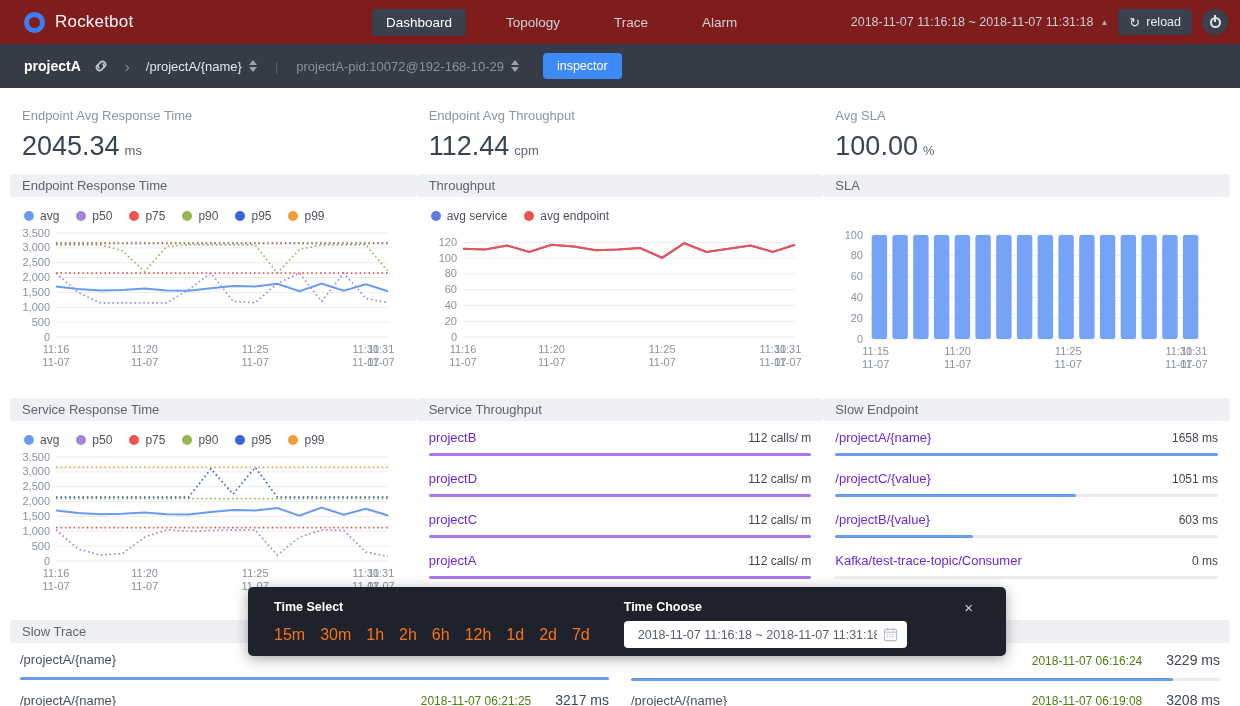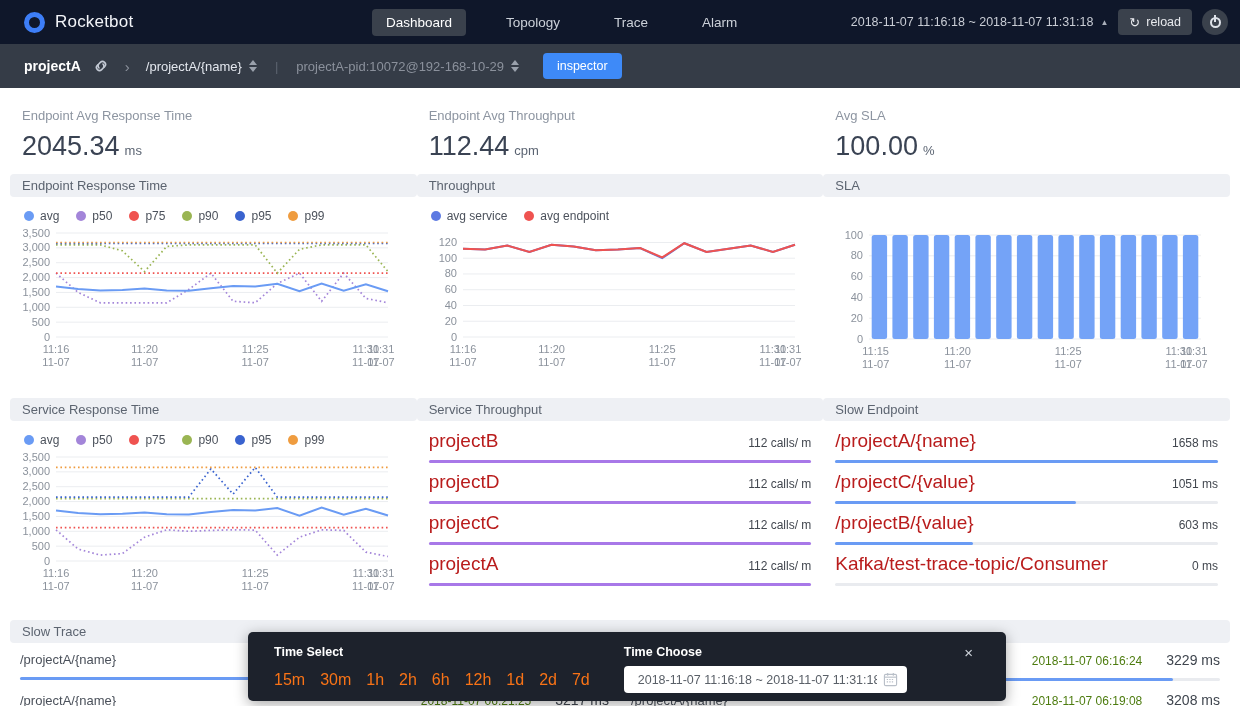"Rocketbot" .navbar { background: #0f172a -> #7f1d1d }
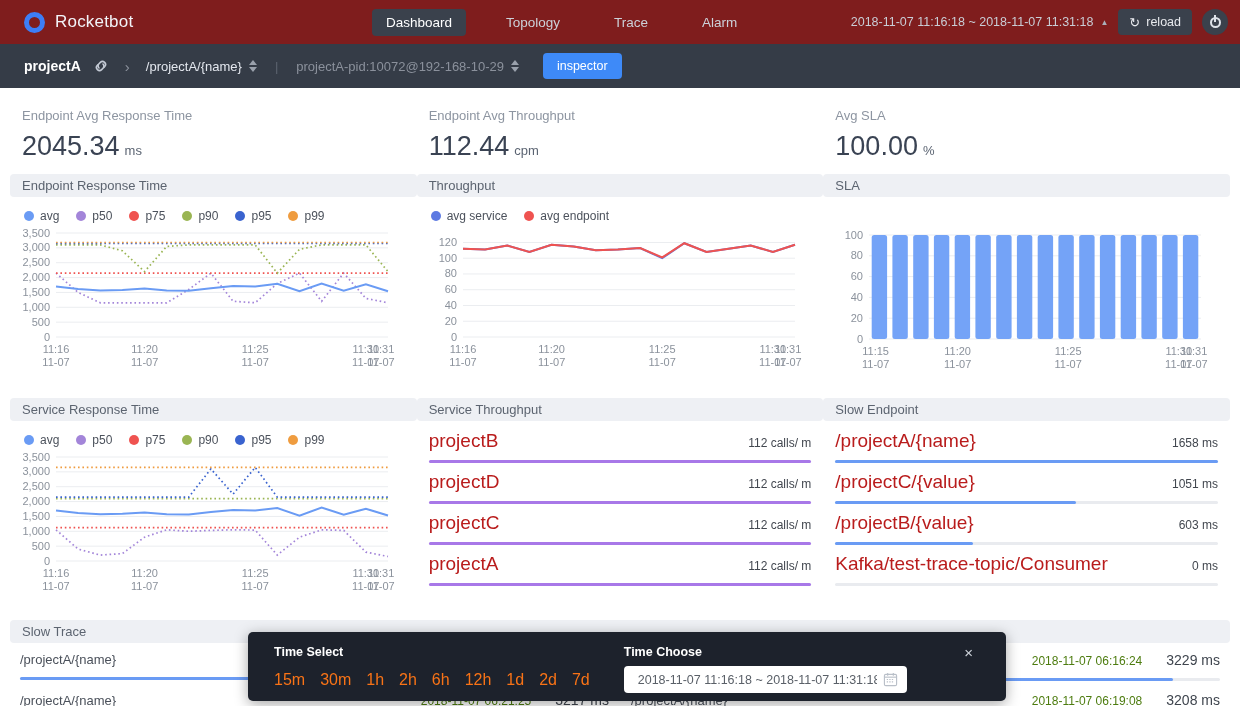"projectB" .list-name { color: #b91c1c -> #6d28d9; font-size: 19px -> 13px }
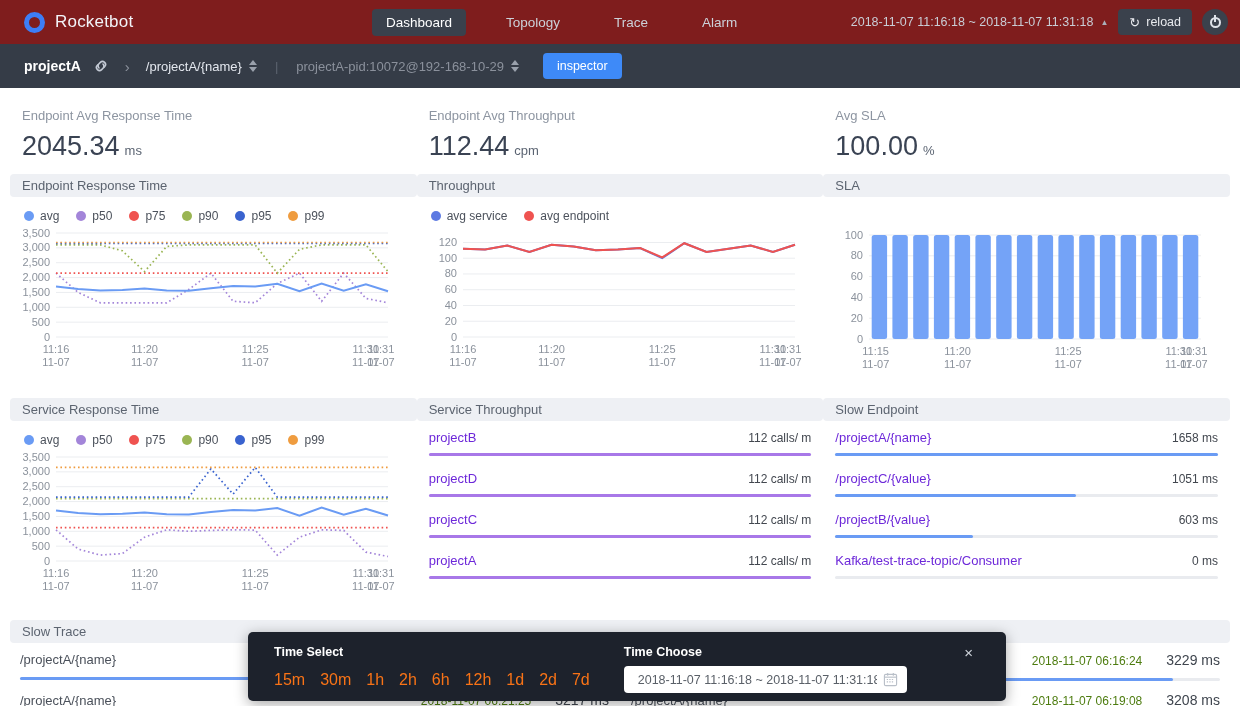"Time Select" .time-popup { top: 632px -> 587px }
